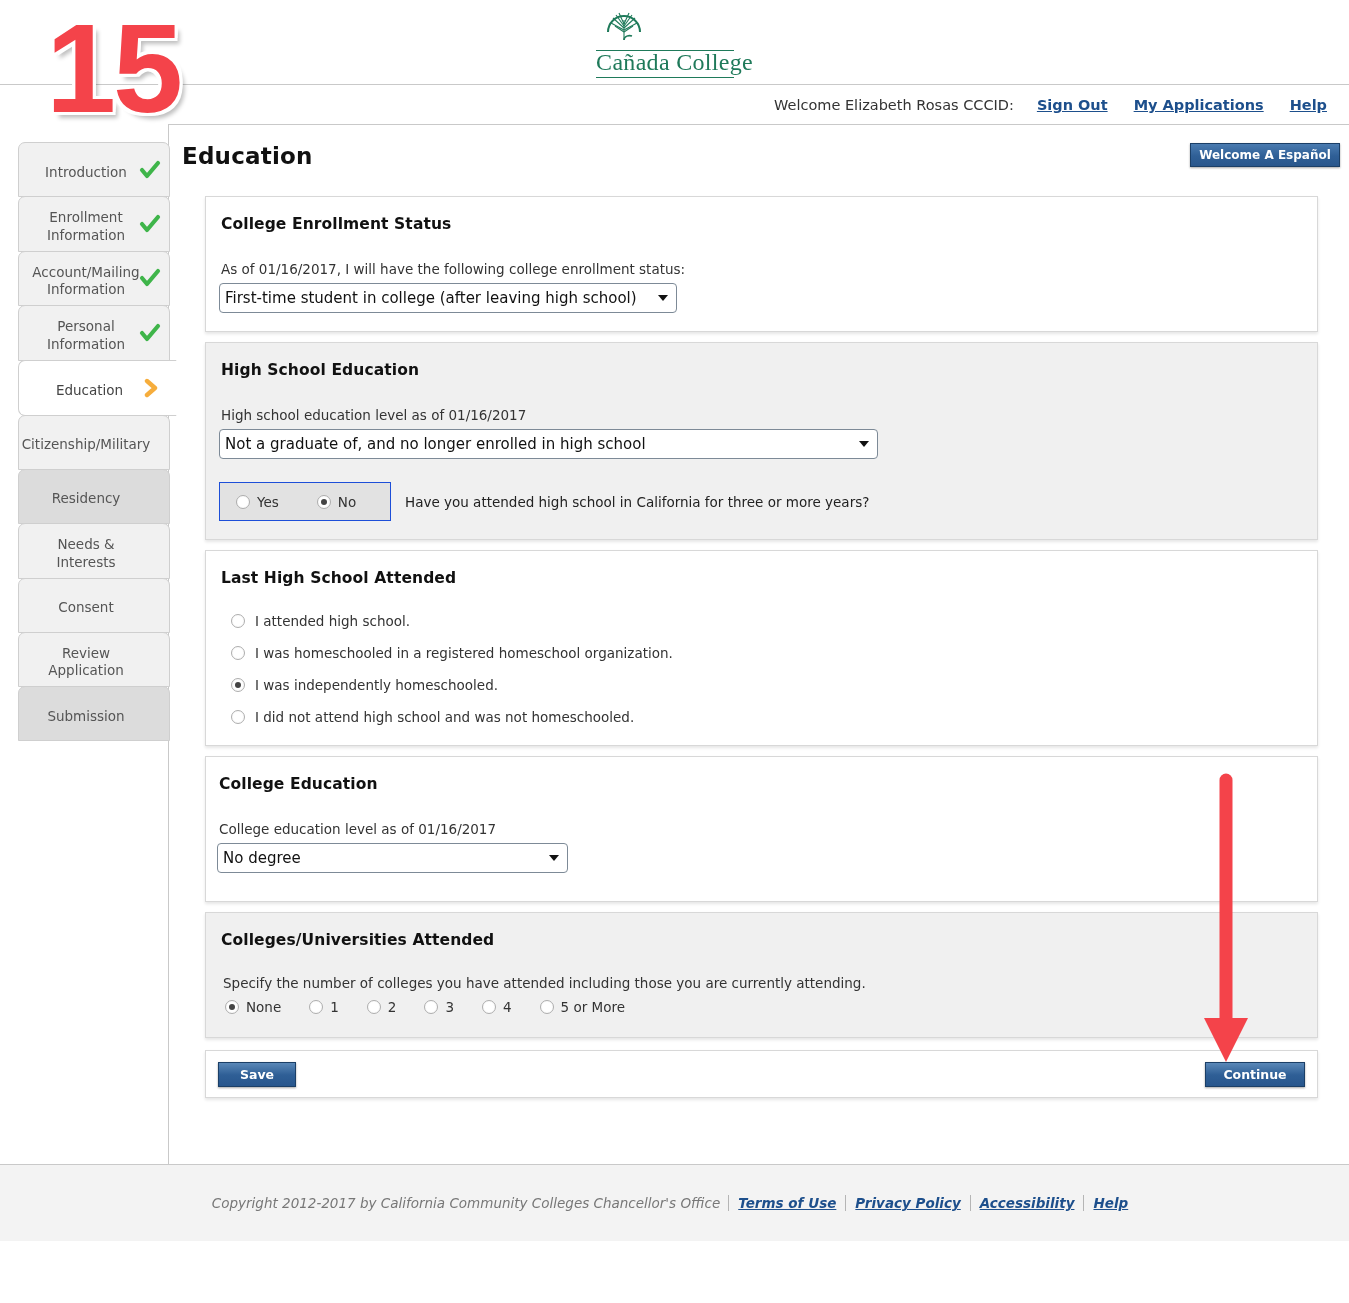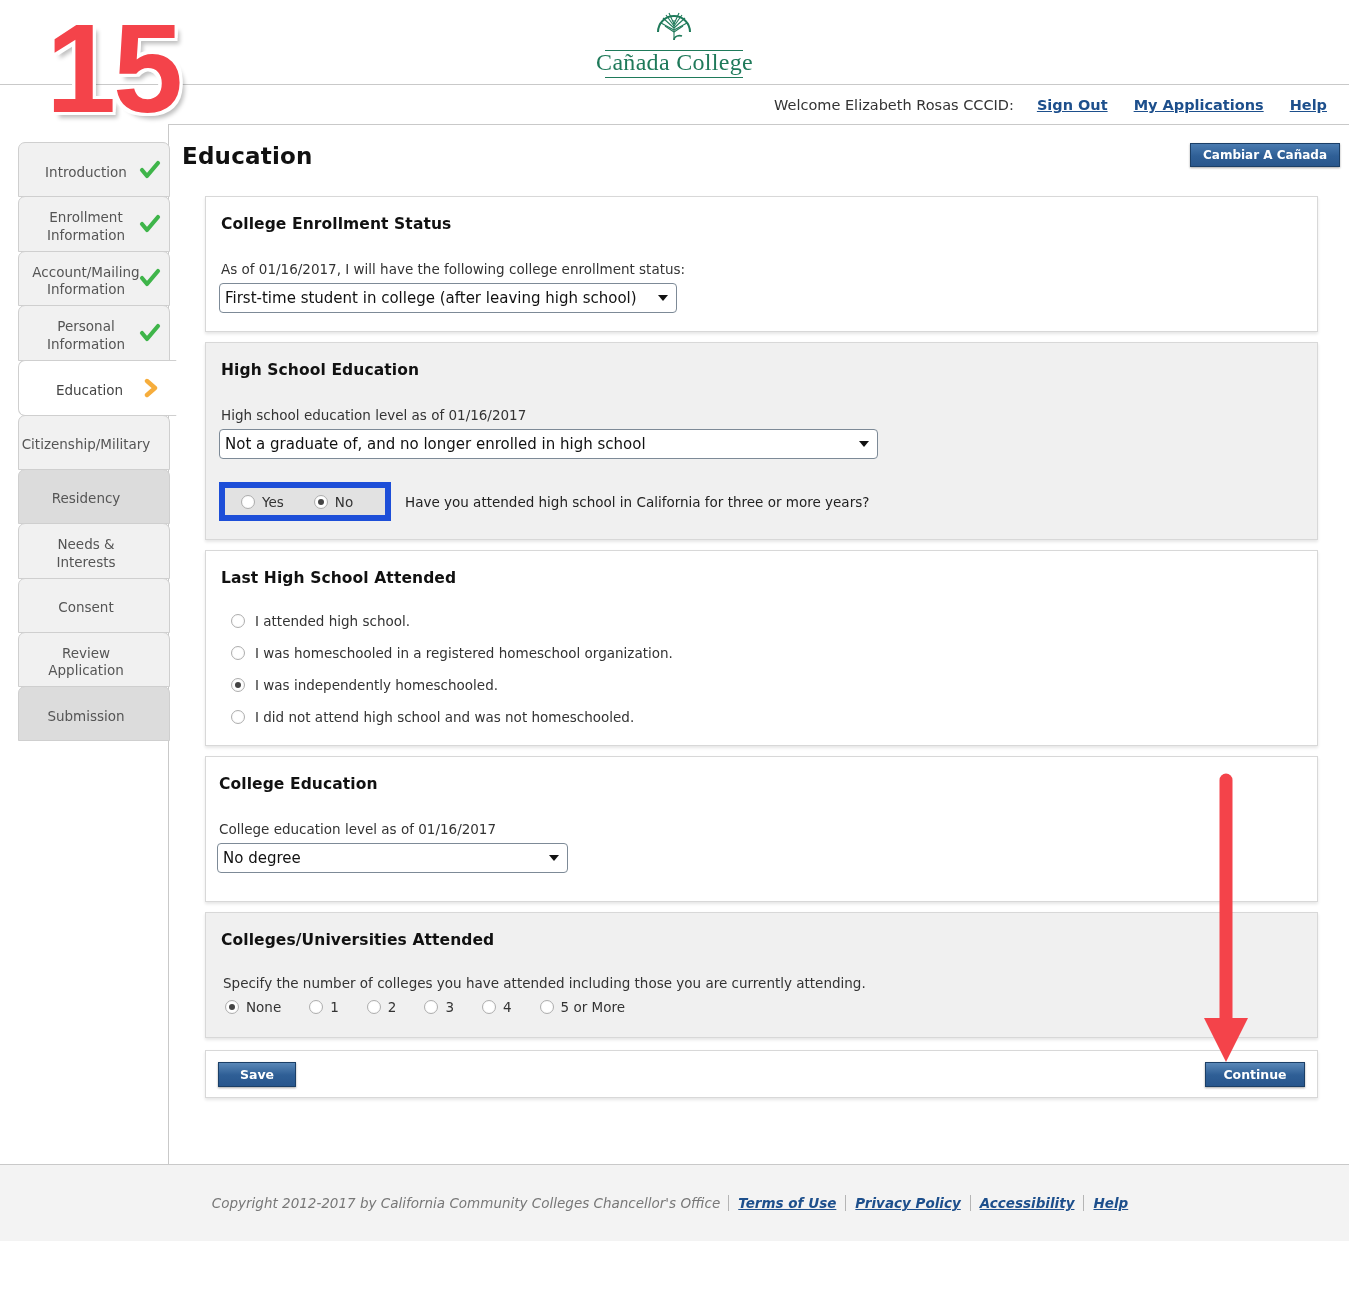"Cañada College" .logo { align-items: center -> none }
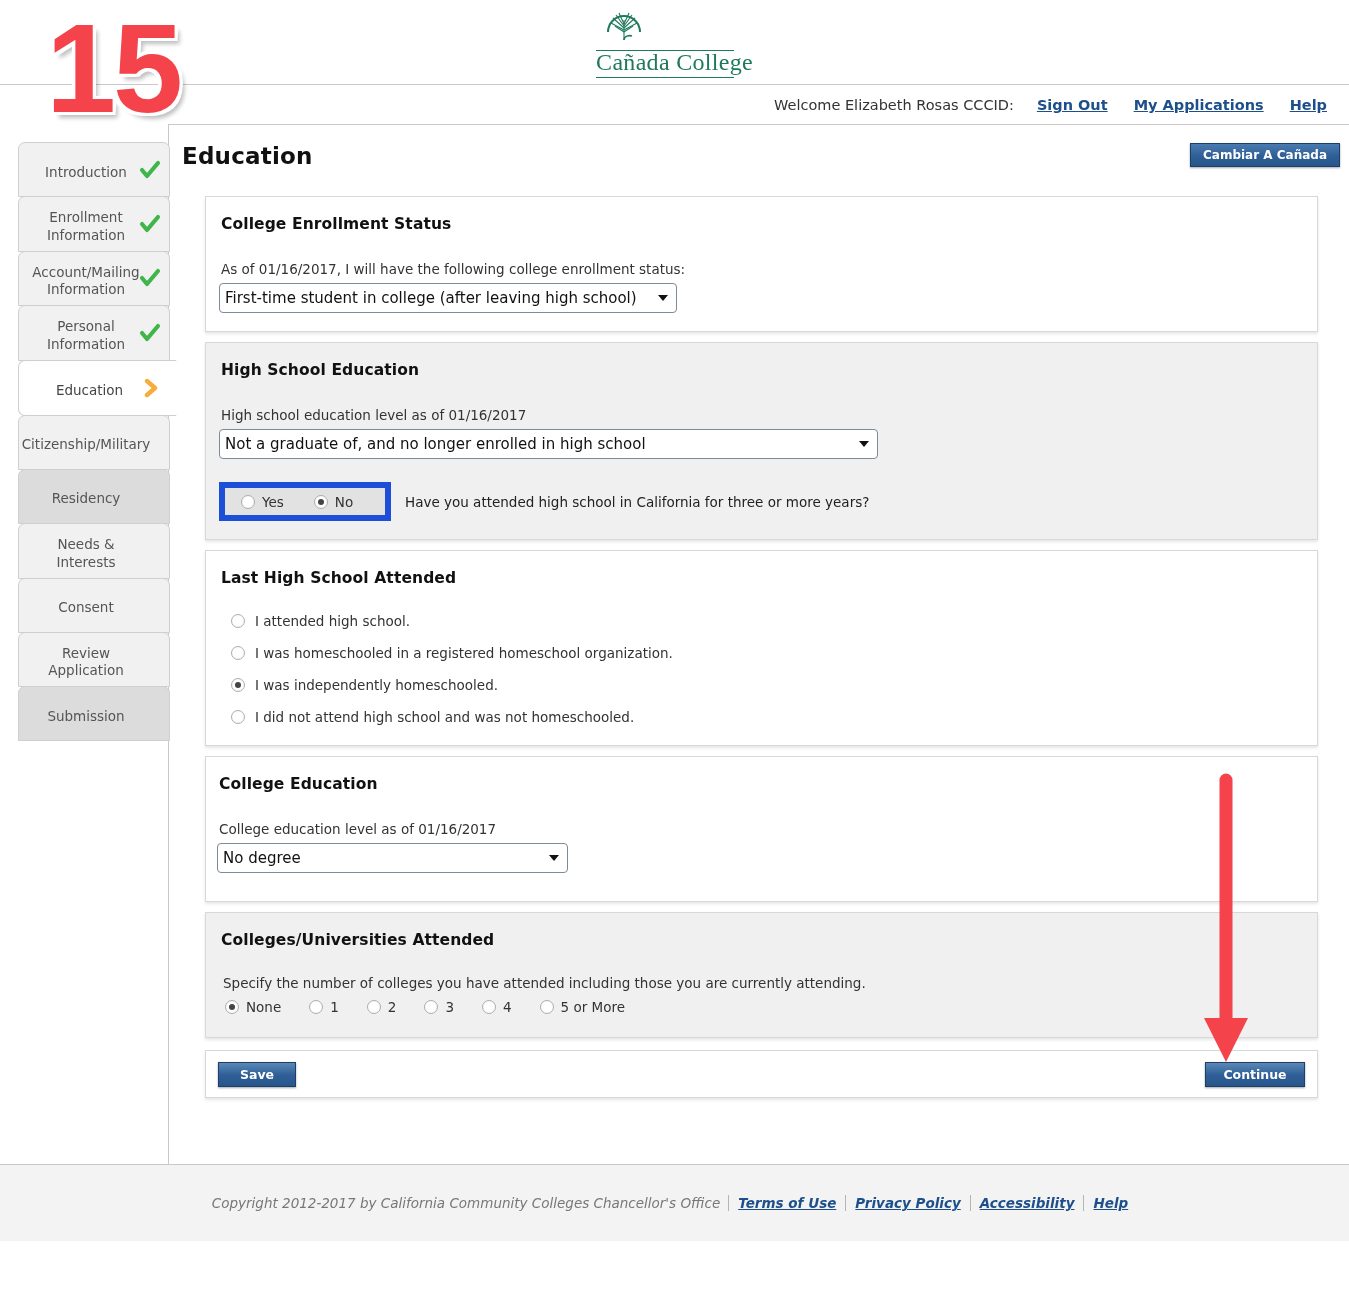"Cambiar A Cañada" div.btn-espanol { text: Cambiar A Cañada -> Welcome A Español }
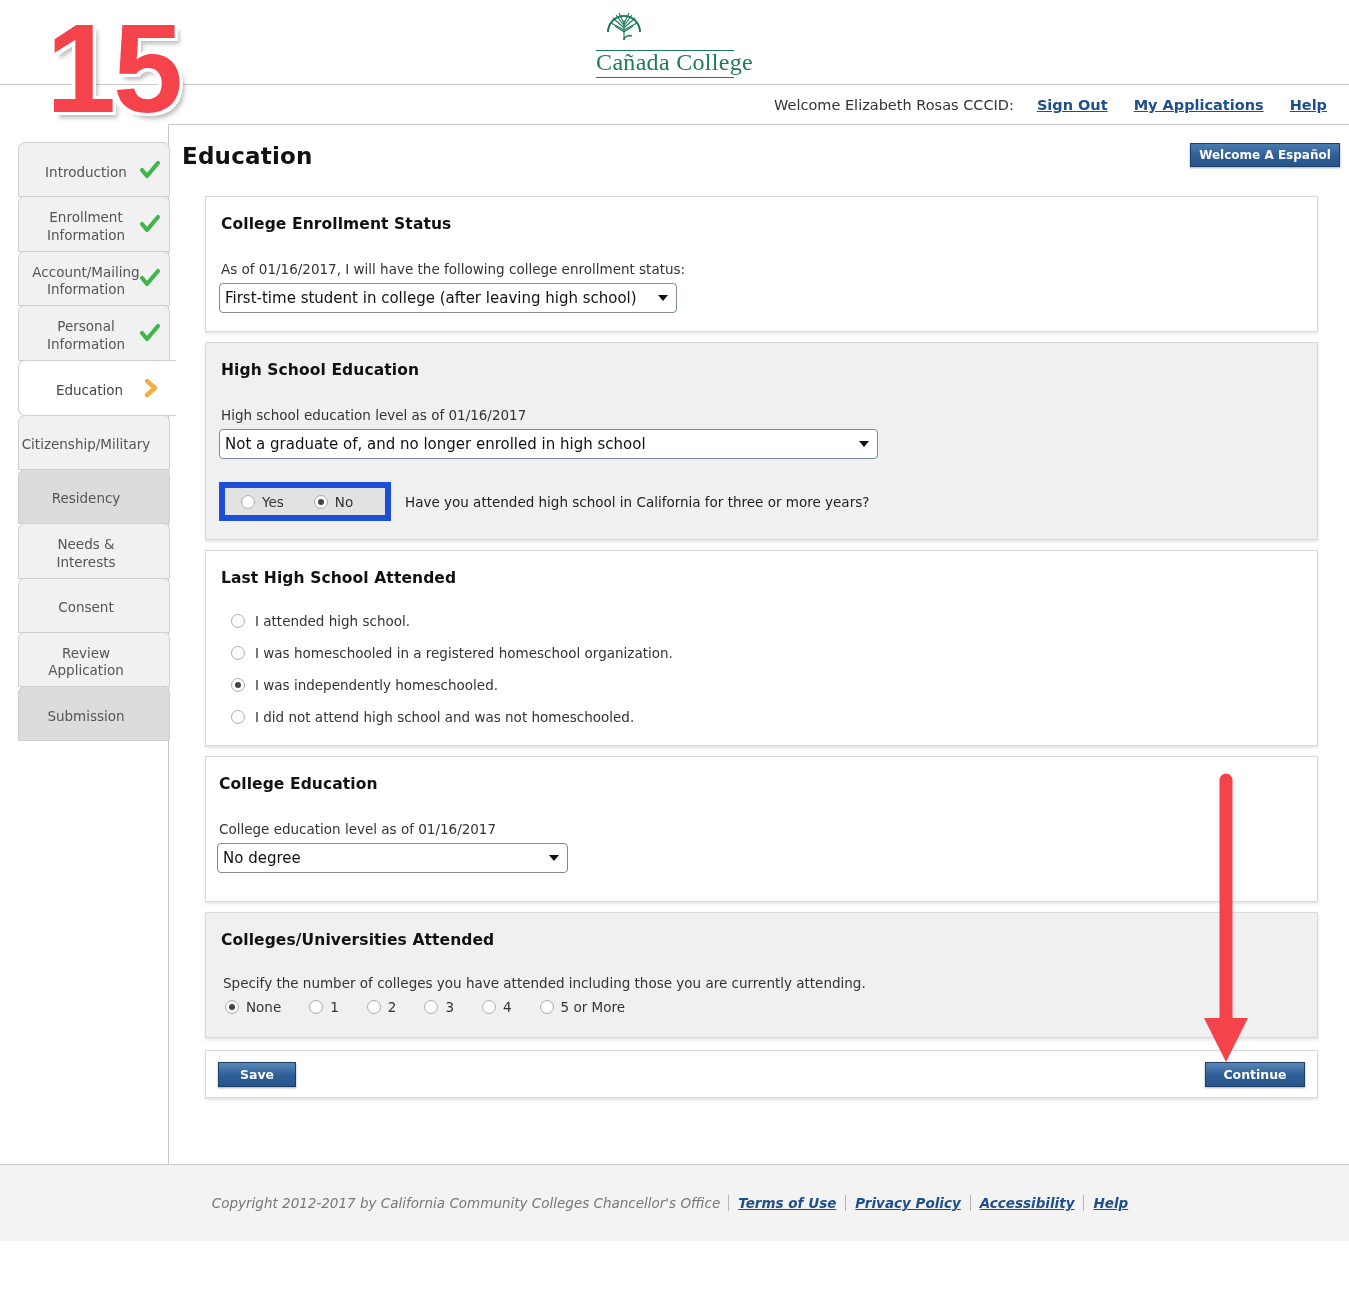"Yes" .yesno-box { border: 6px solid #1d4ed8 -> 1px solid #1d4ed8; gap: 30px -> 38px }
